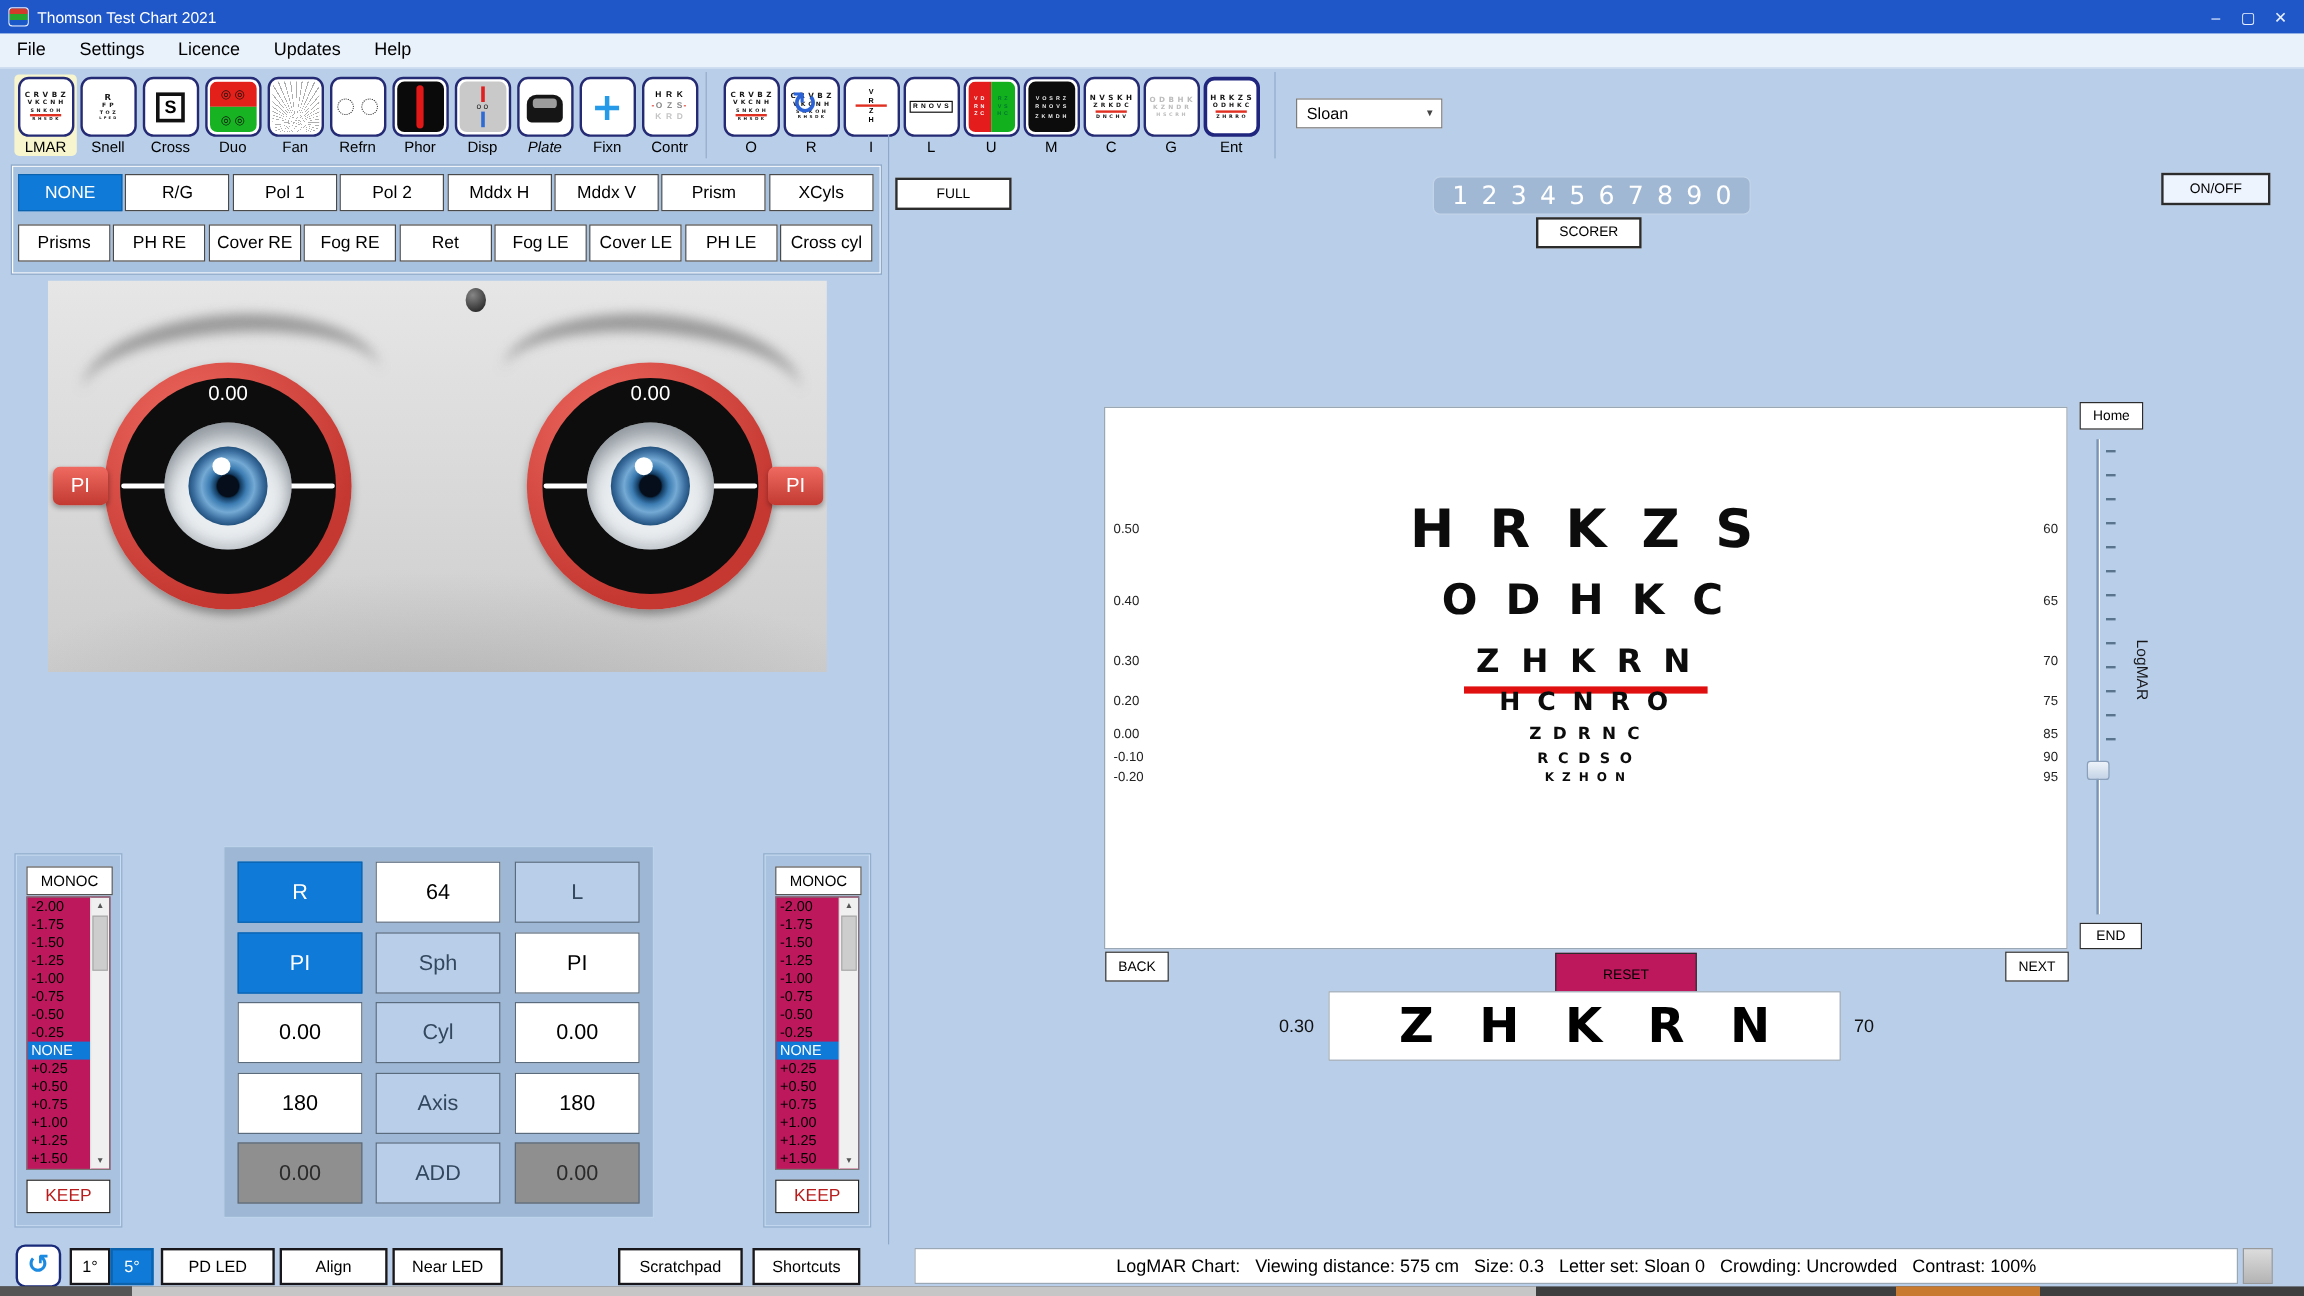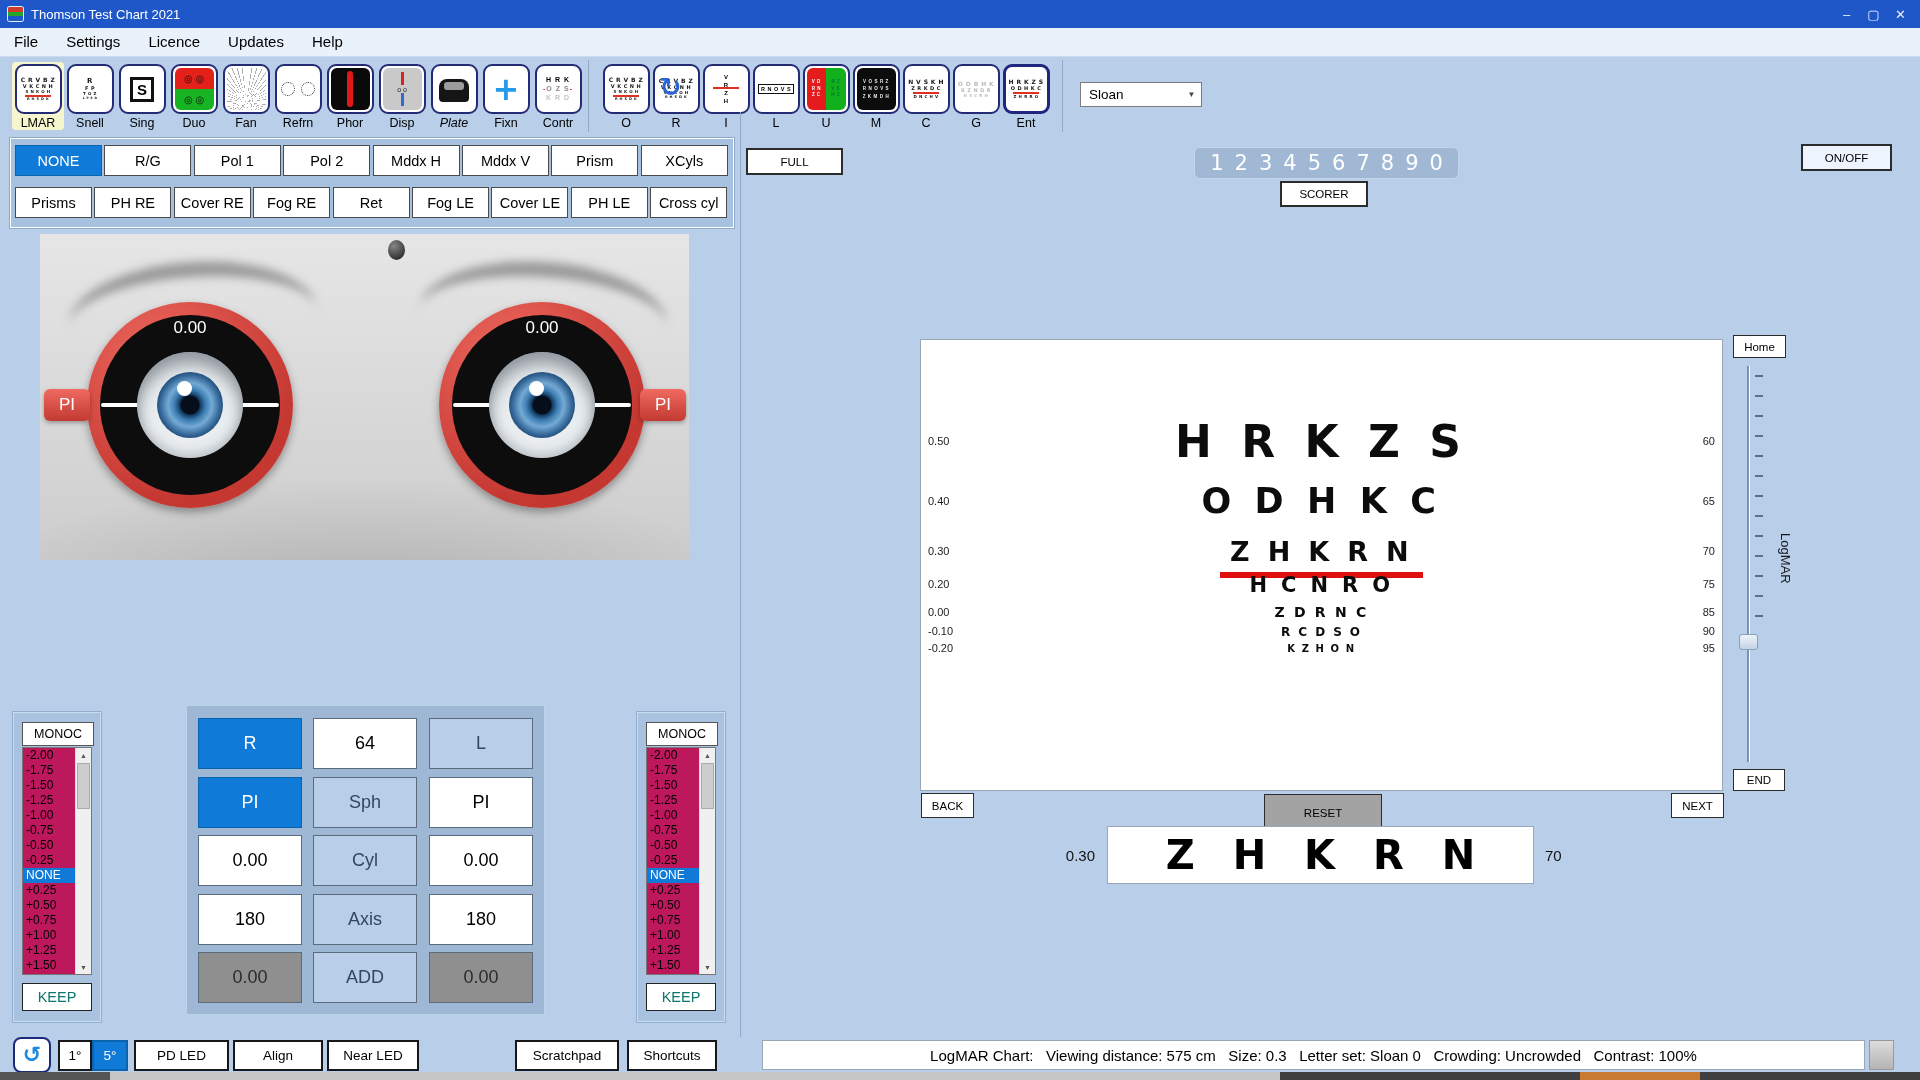"Sing" span.tlabel { text: Sing -> Cross }
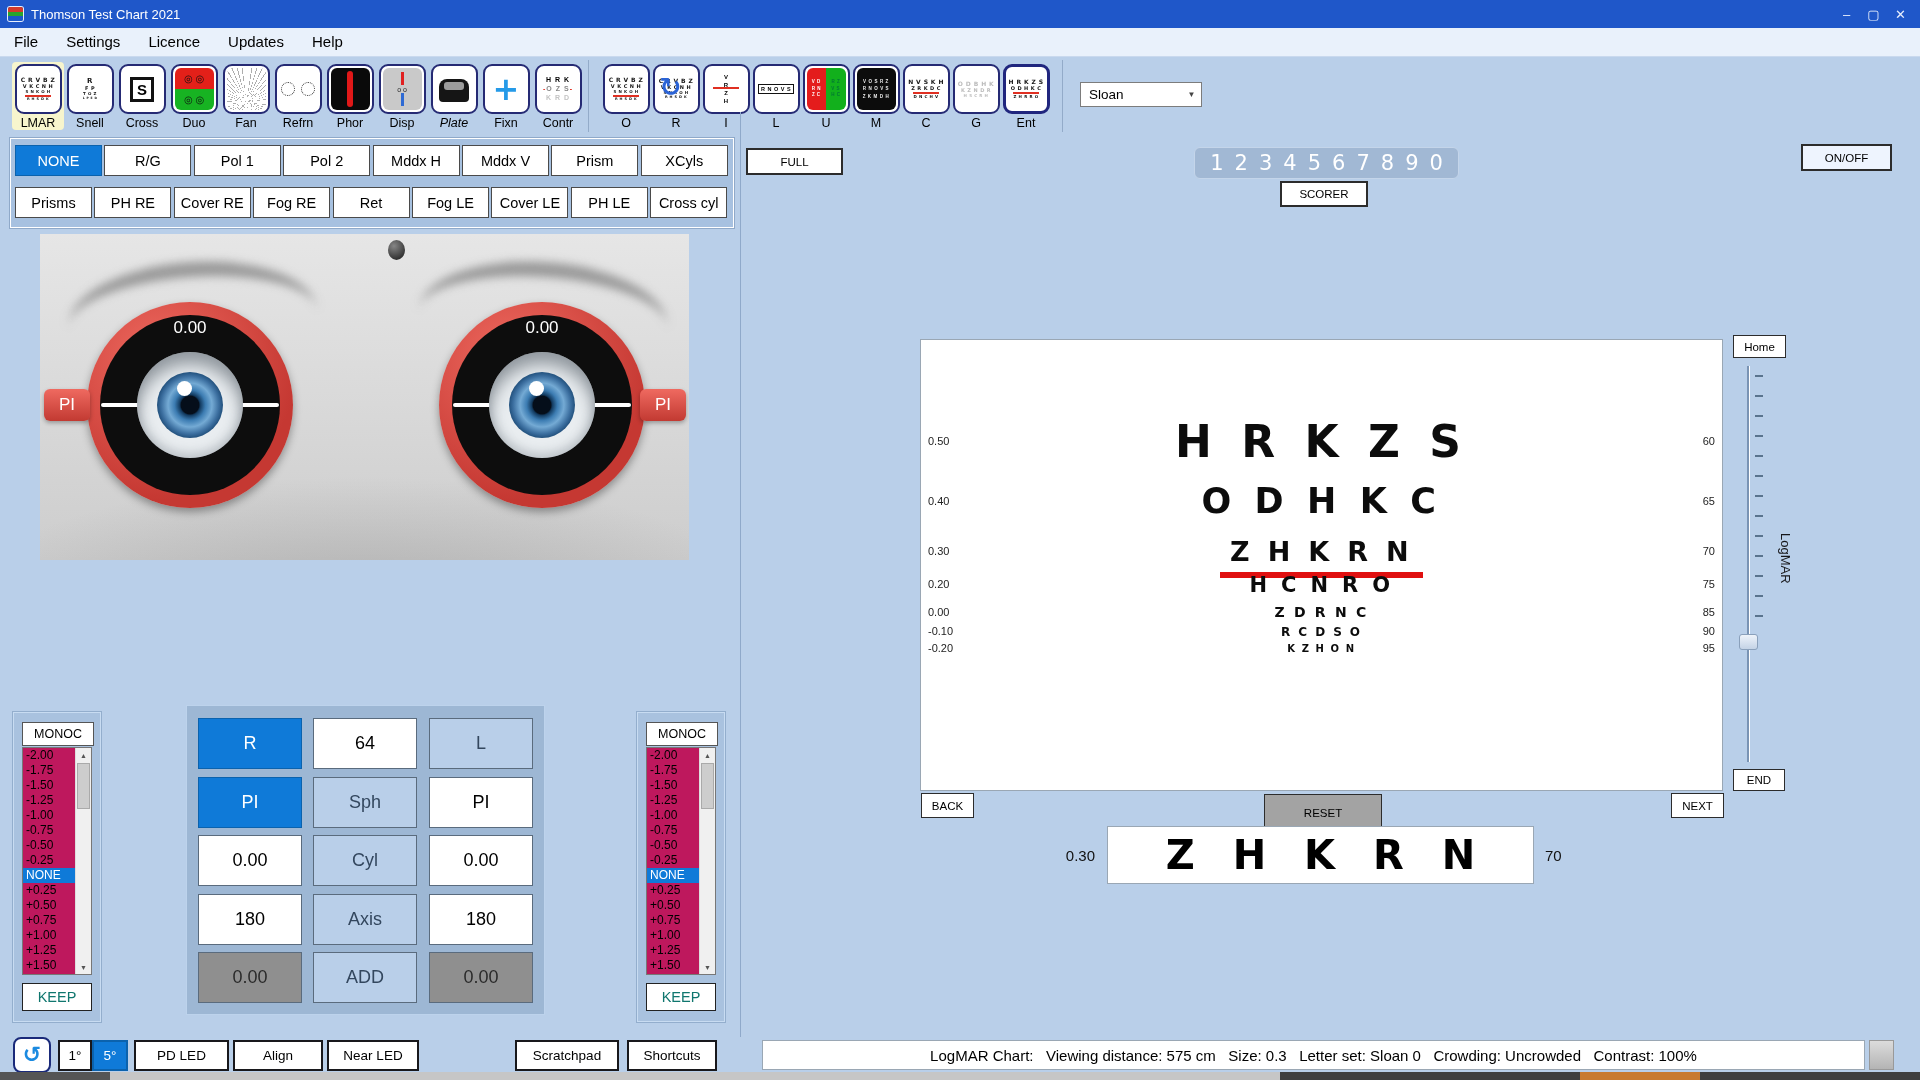"RESET" .resetbtn { background: #a3a3a3 -> #be185d; left: 1264px -> 1296px }
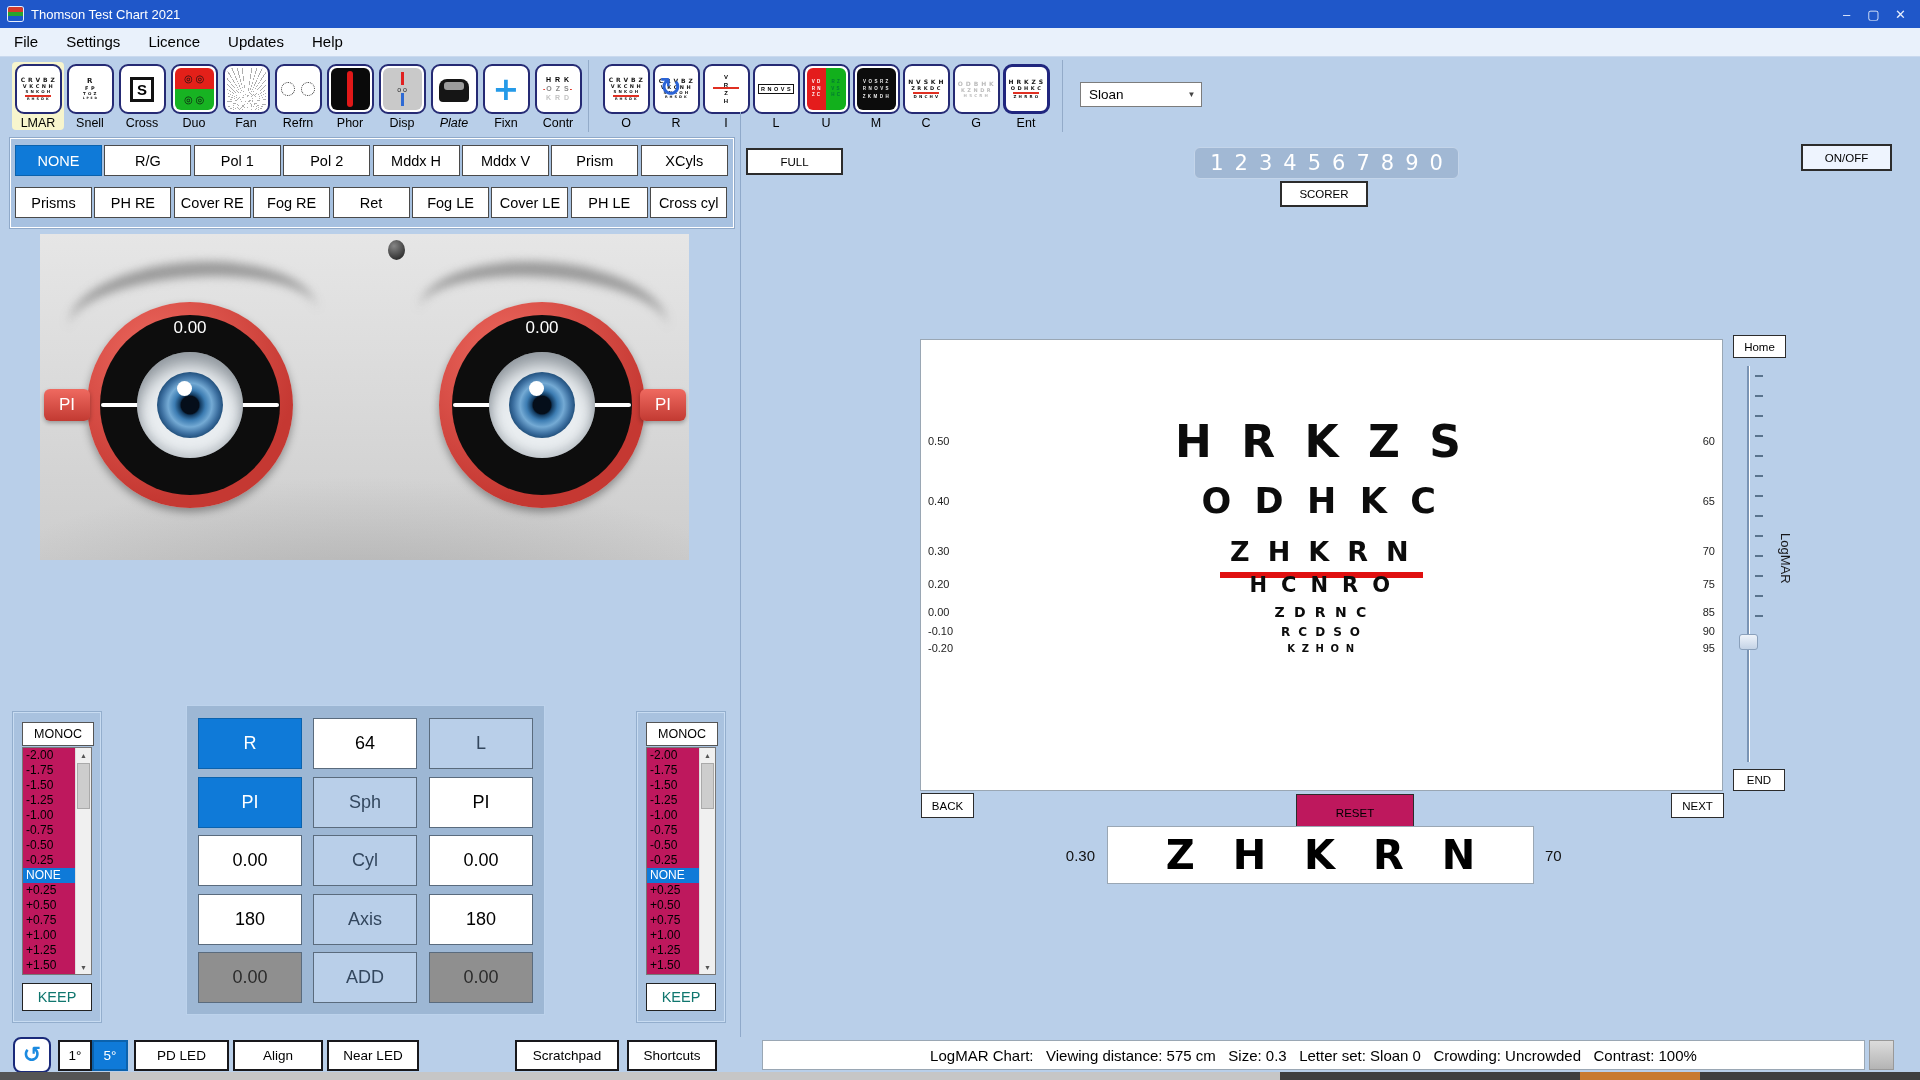"KEEP" .keepbtn { color: #0f766e -> #b91c1c }
